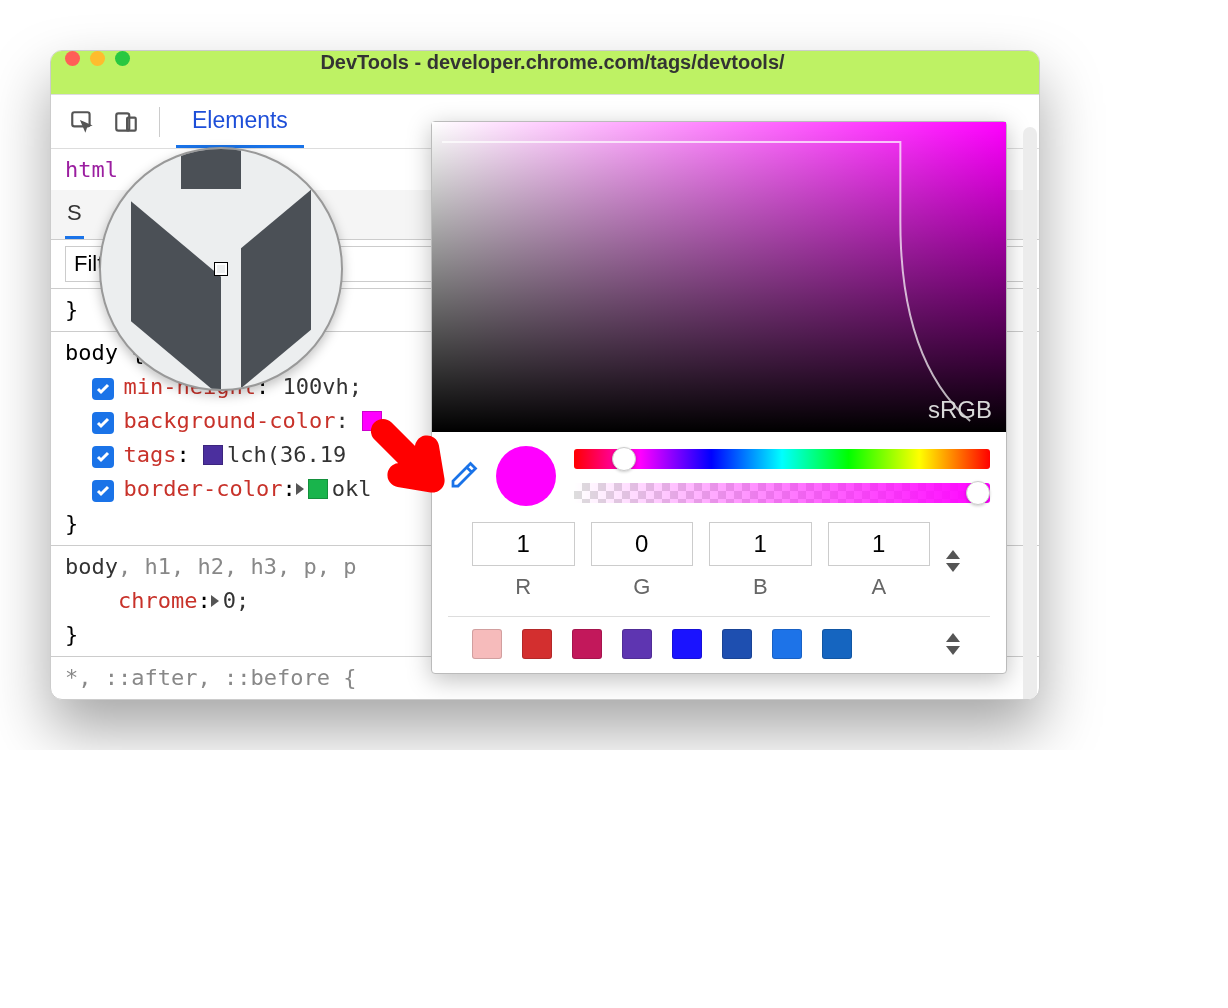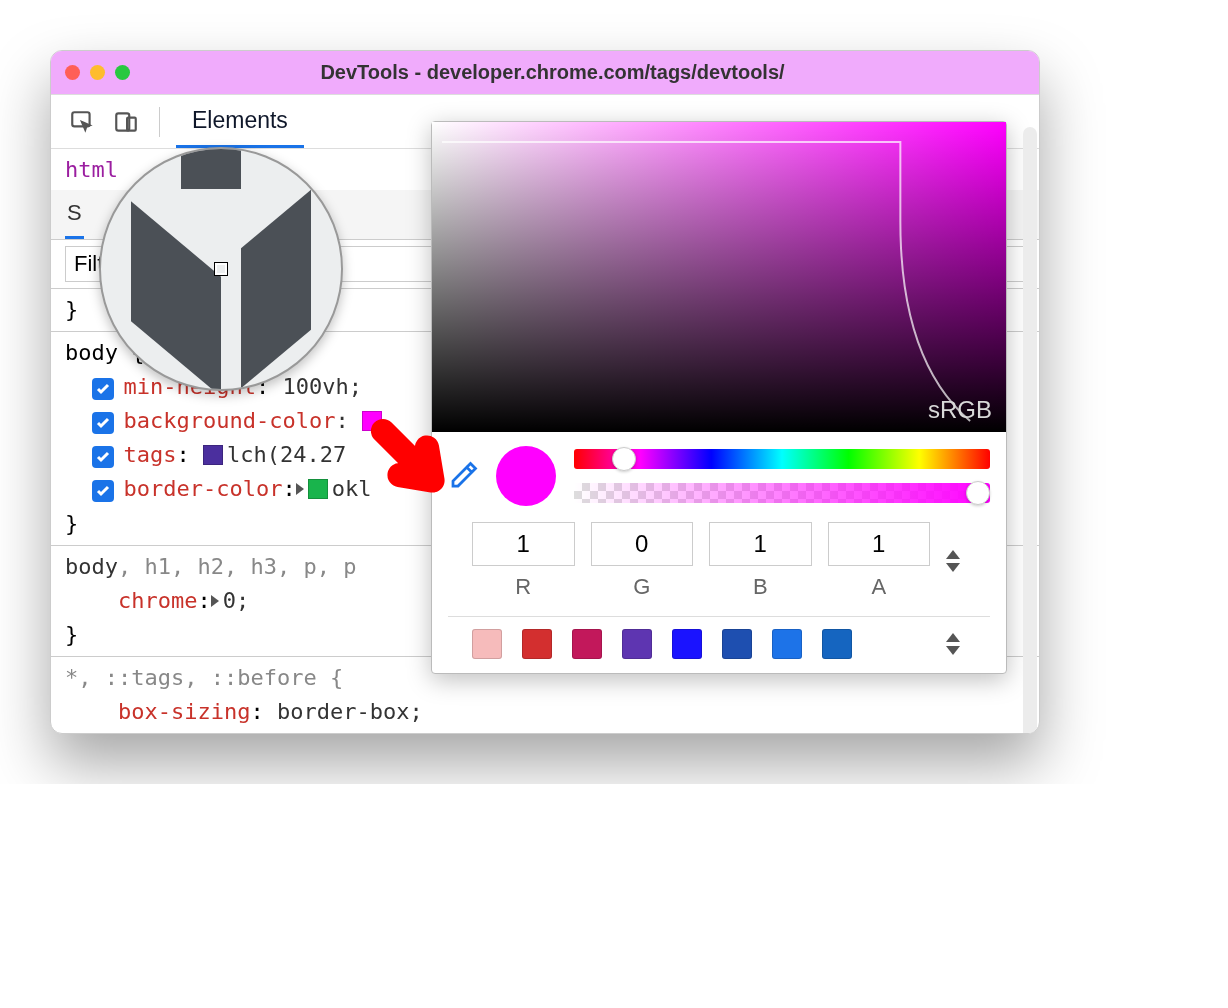"DevTools -" .titlebar { align-items: center -> none; background: #f0abfc -> #bef264 }
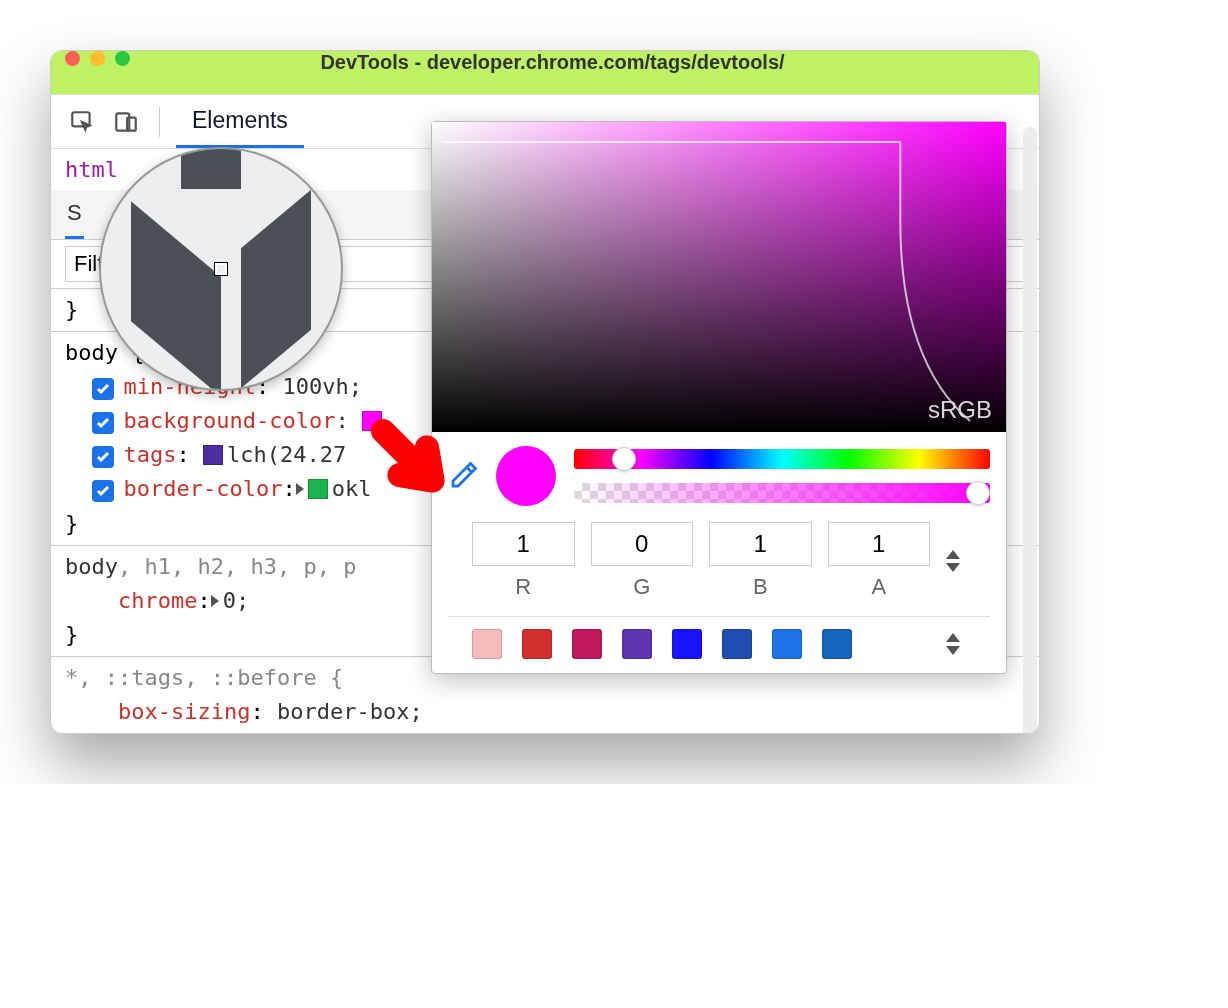"Elements" .tab.active { color: #0f172a -> #1d4ed8 }
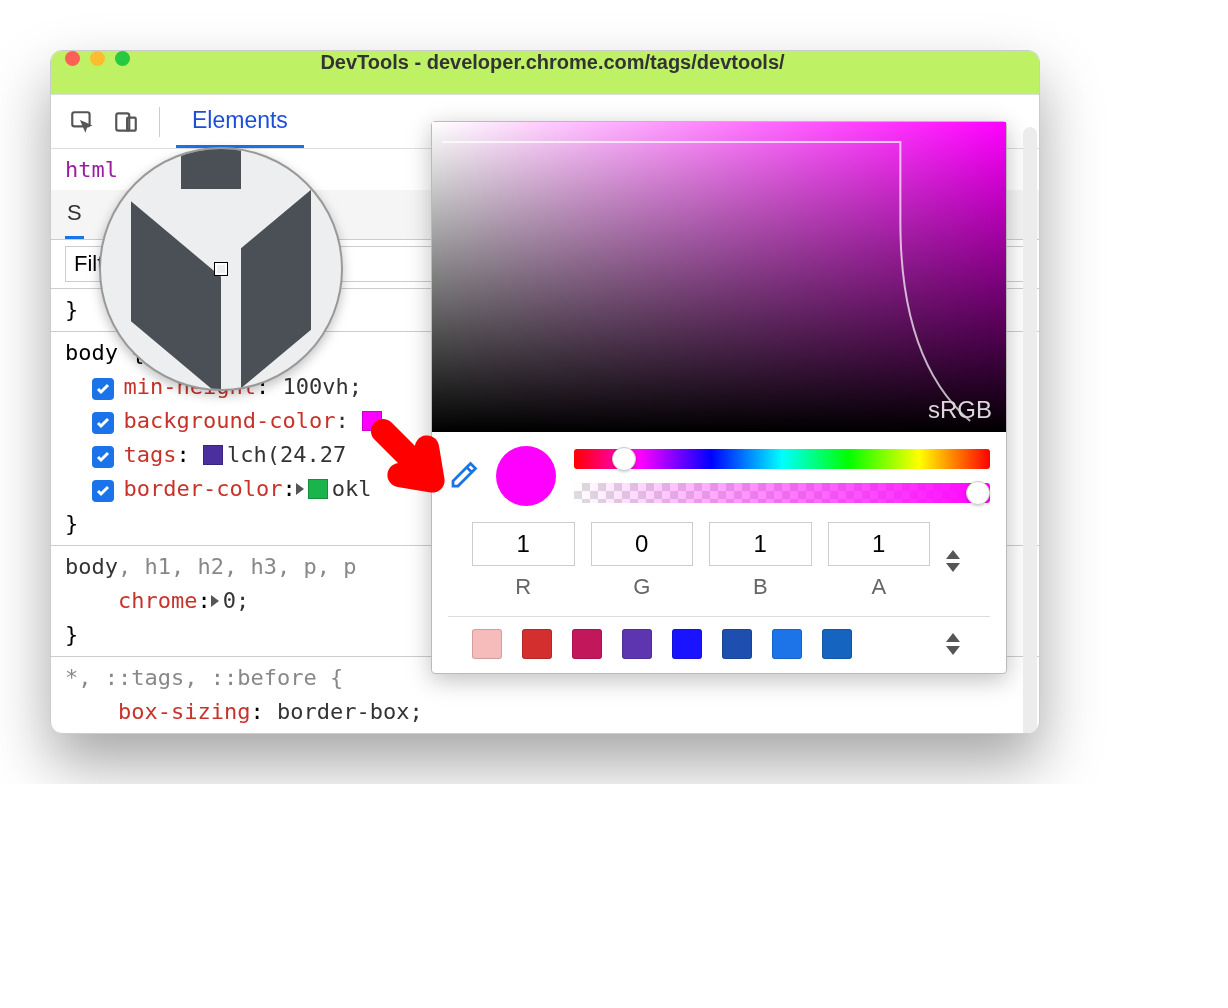"lch(24.27" span.val { text: 24.27 -> 36.19 }
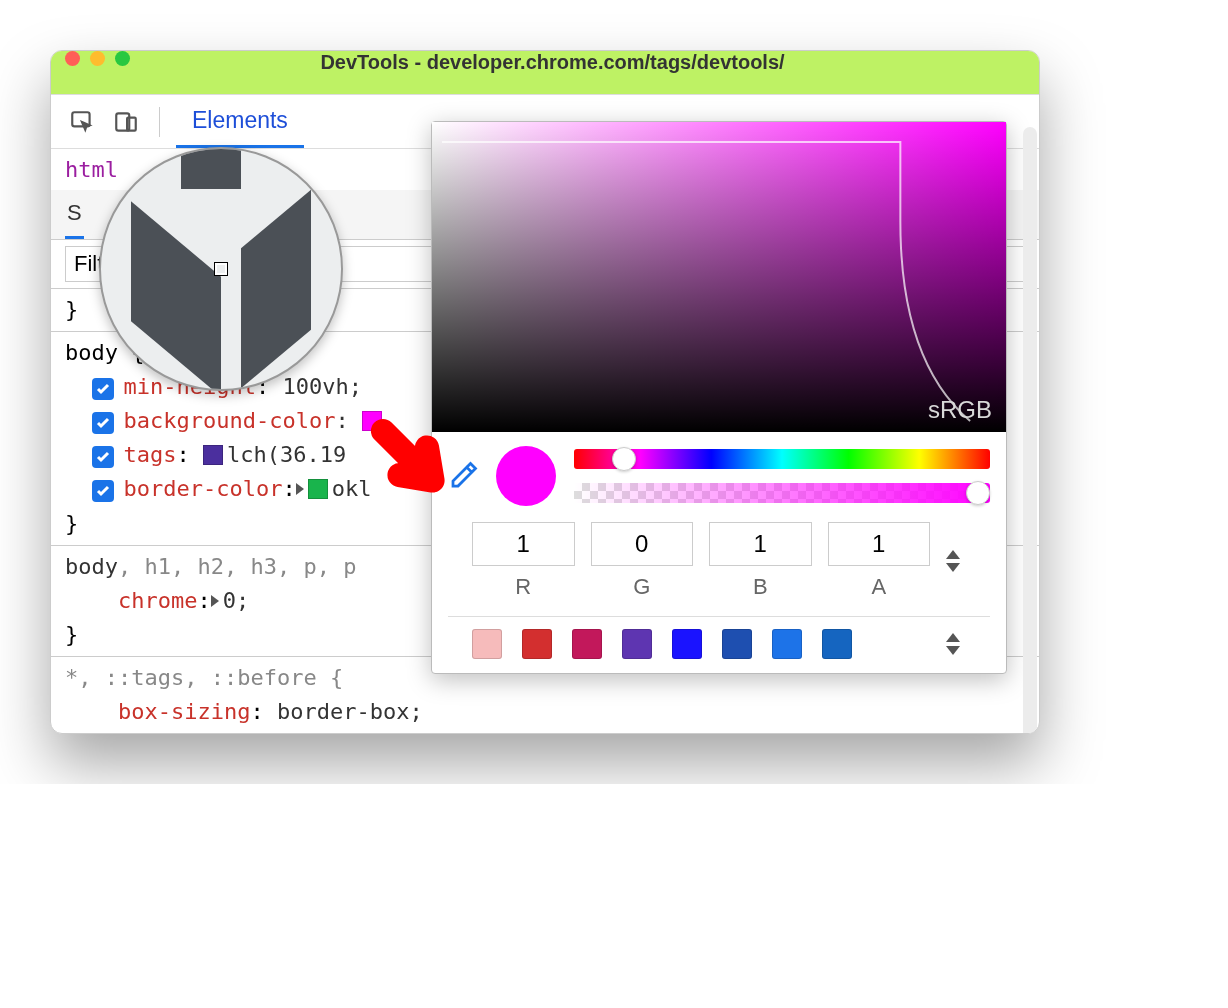"*, ::tags, ::before {" div.sel-dim { text: ::tags -> ::after }
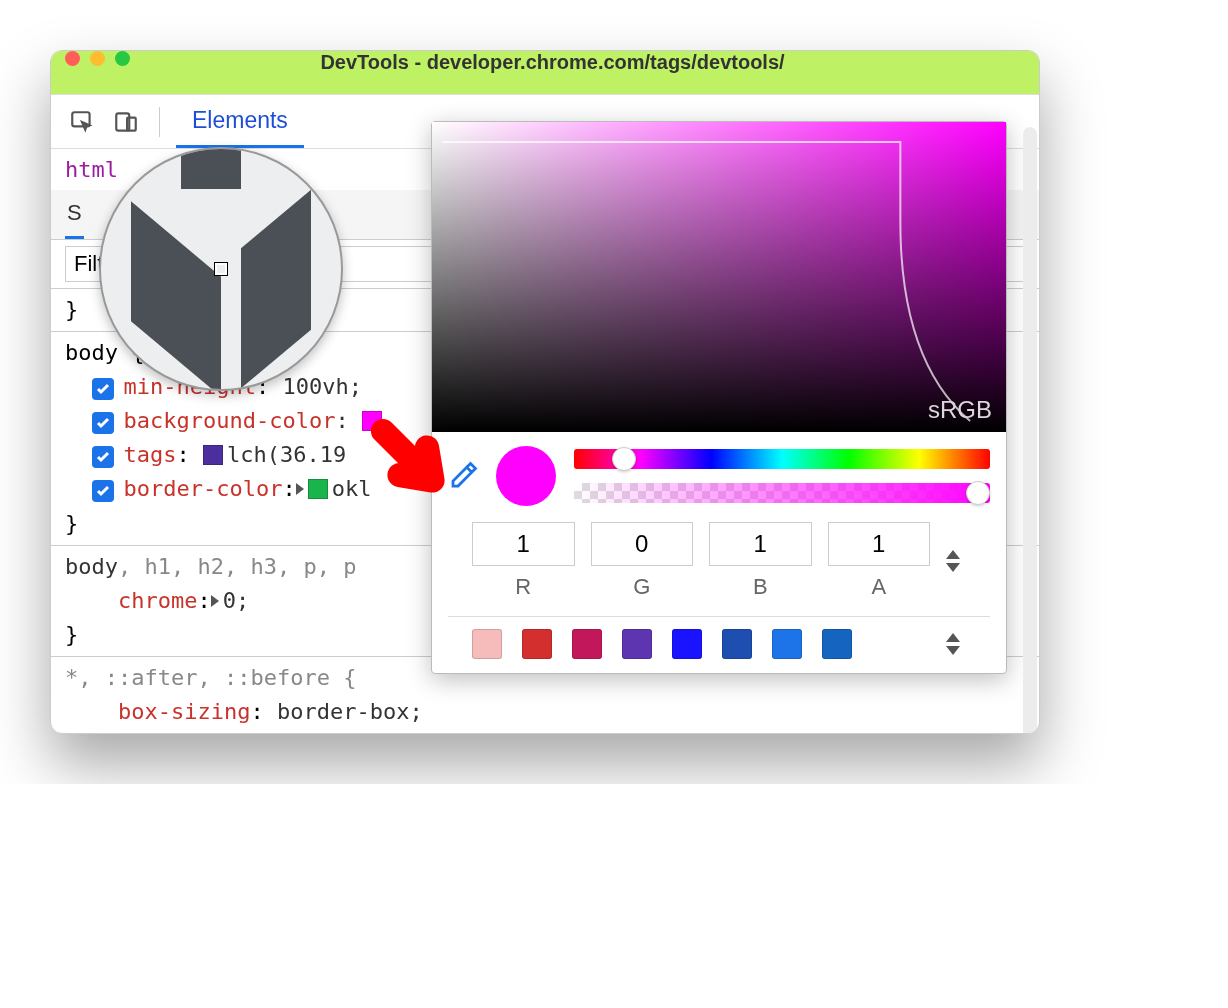"box-sizing: border-box;" div { html: <div> &nbsp;&nbsp;&nbsp;&nbsp;<span>box-sizing</span>: <span>border-box;</span> </div> -> none }
